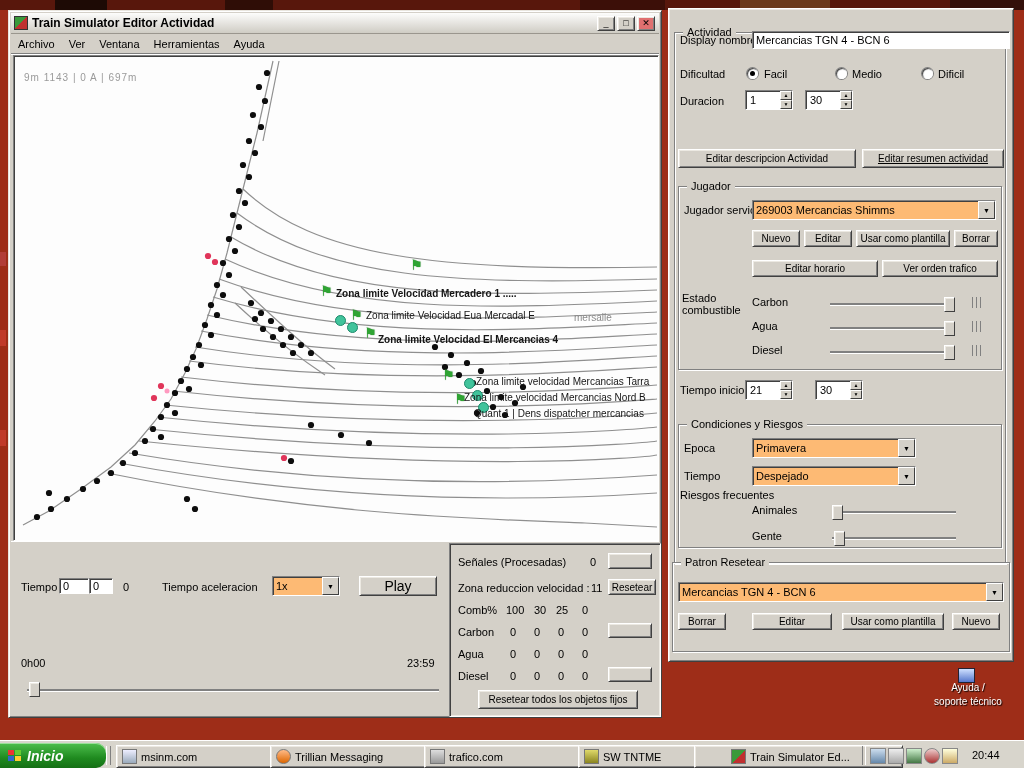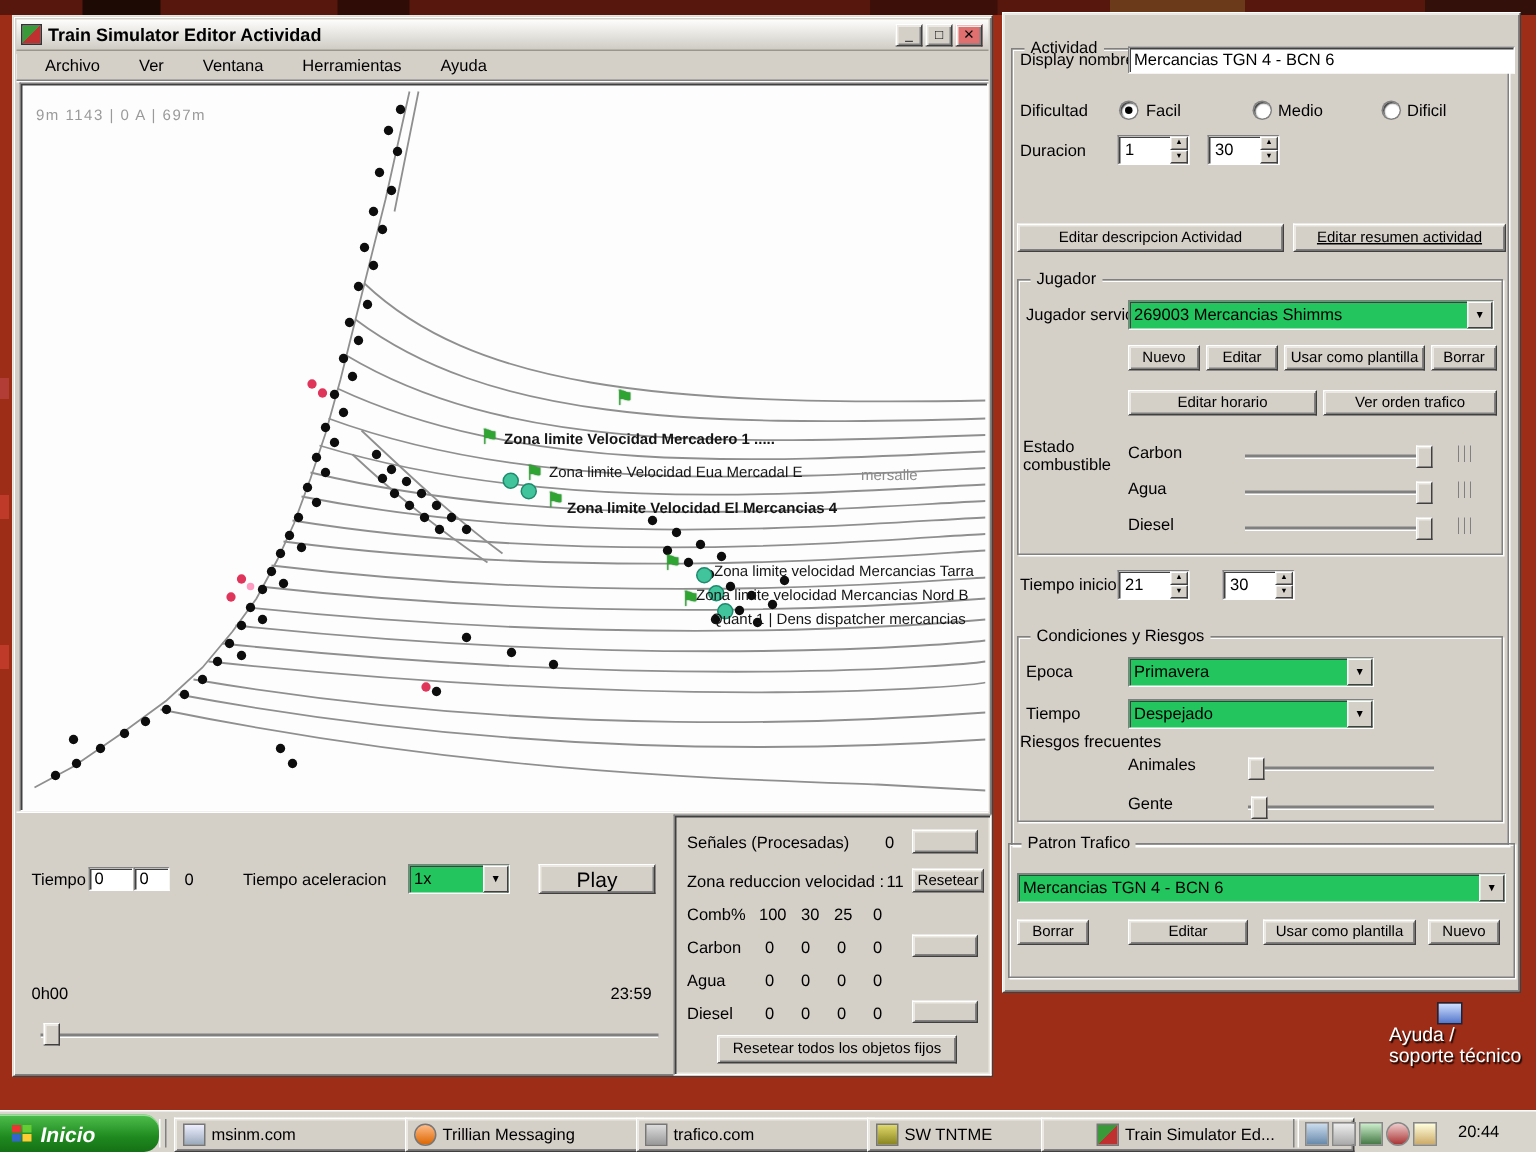"Archivo" #menubar span { margin-left: 12px -> none }
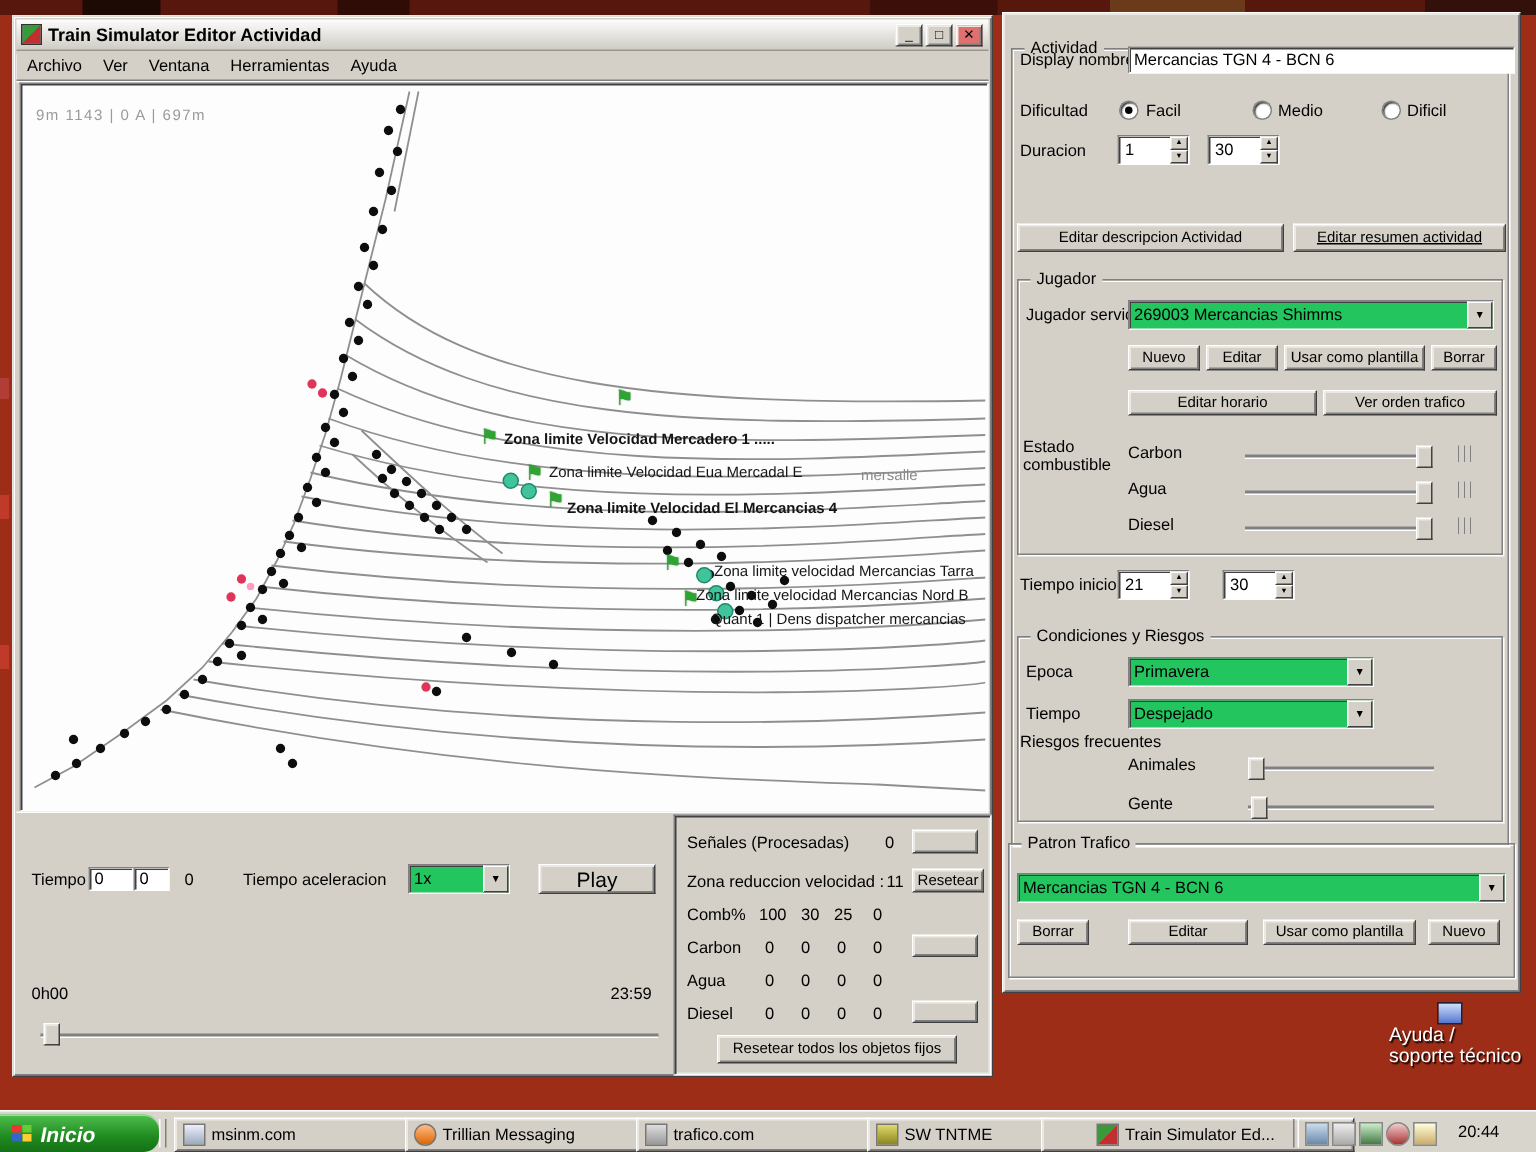"269003 Mercancias Shimms" .dd { background: #22c55e -> #fdba74 }
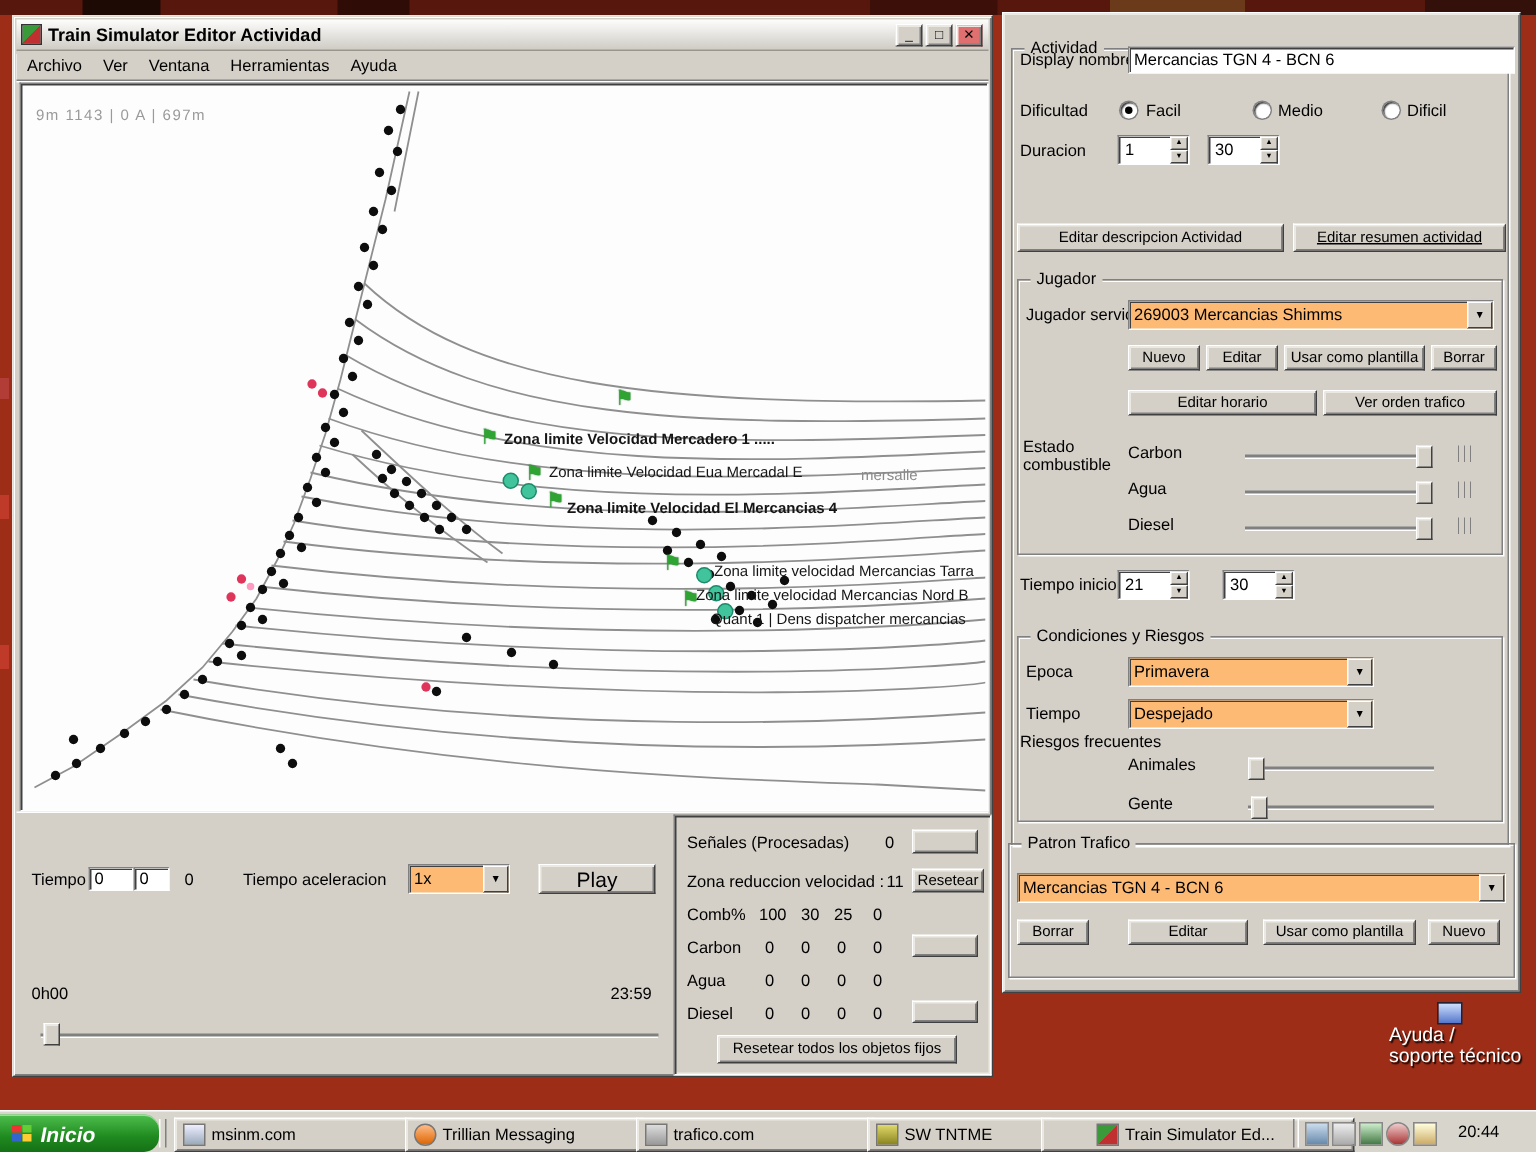"Patron Trafico" span.grouplbl { text: Trafico -> Resetear }
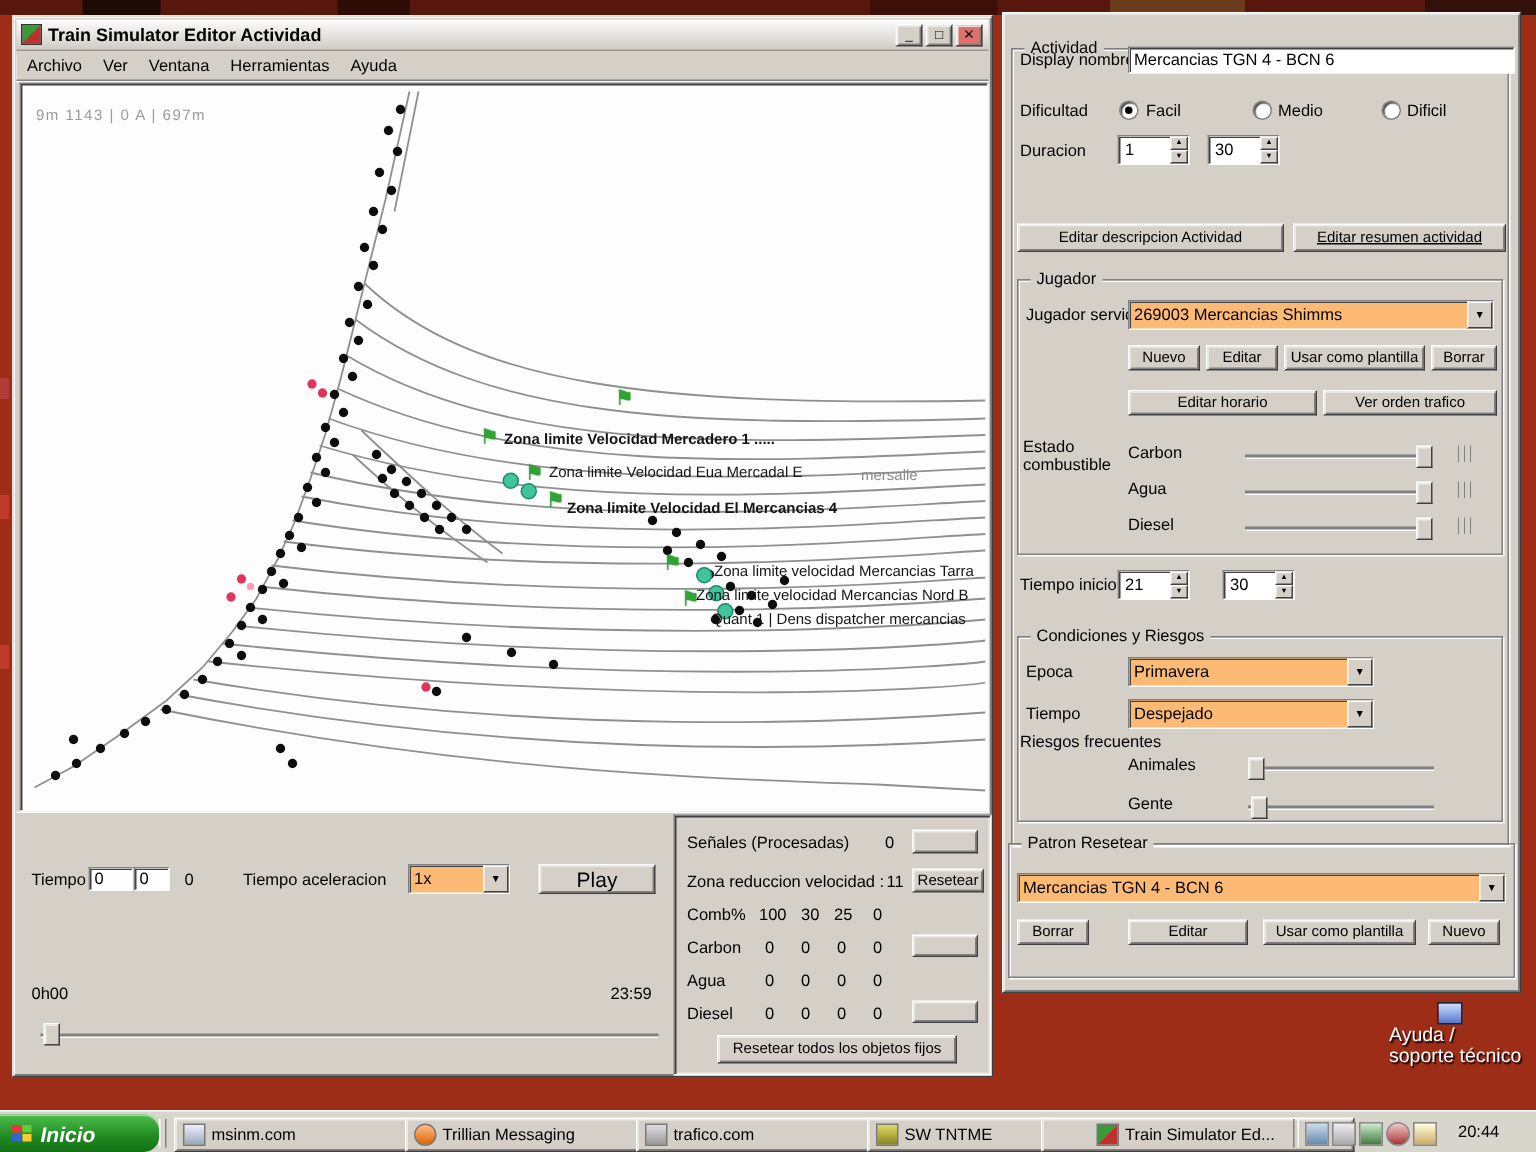"Ayuda /" .deskicon-label { font-size: 13px -> 10px; text-align: left -> center }
